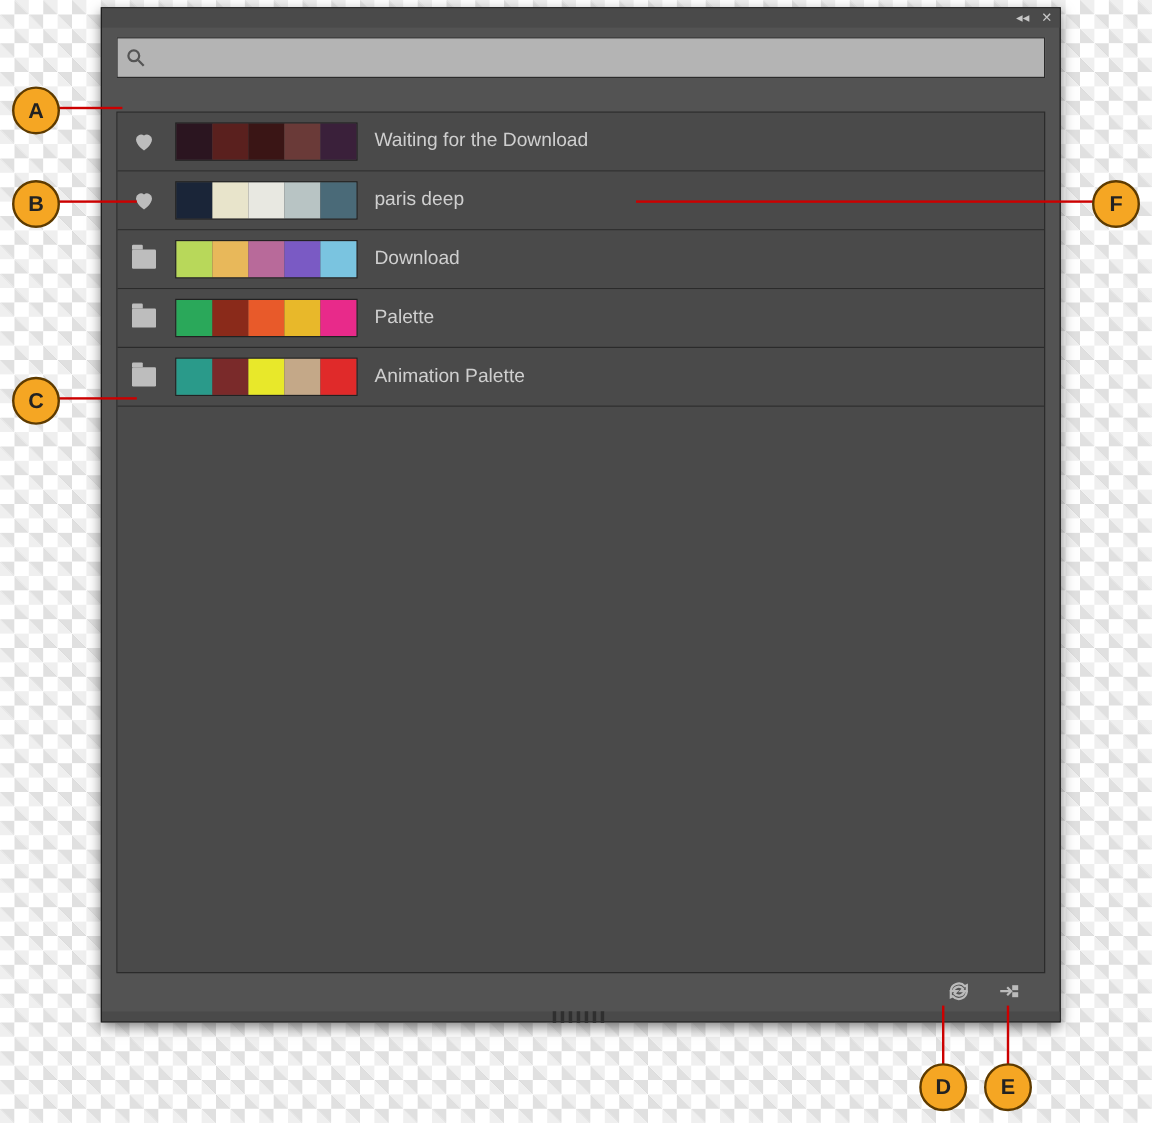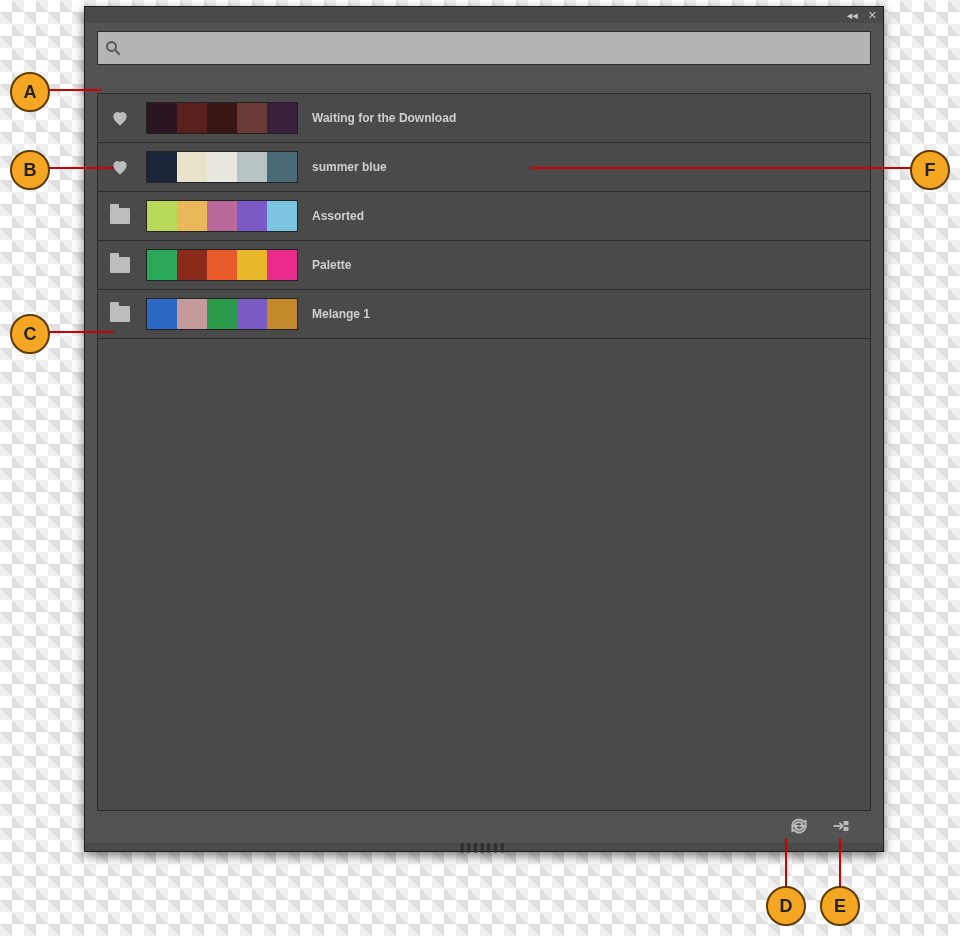"Waiting for the Download" .theme-name { font-size: 12px -> 16px; font-weight: 700 -> 400 }
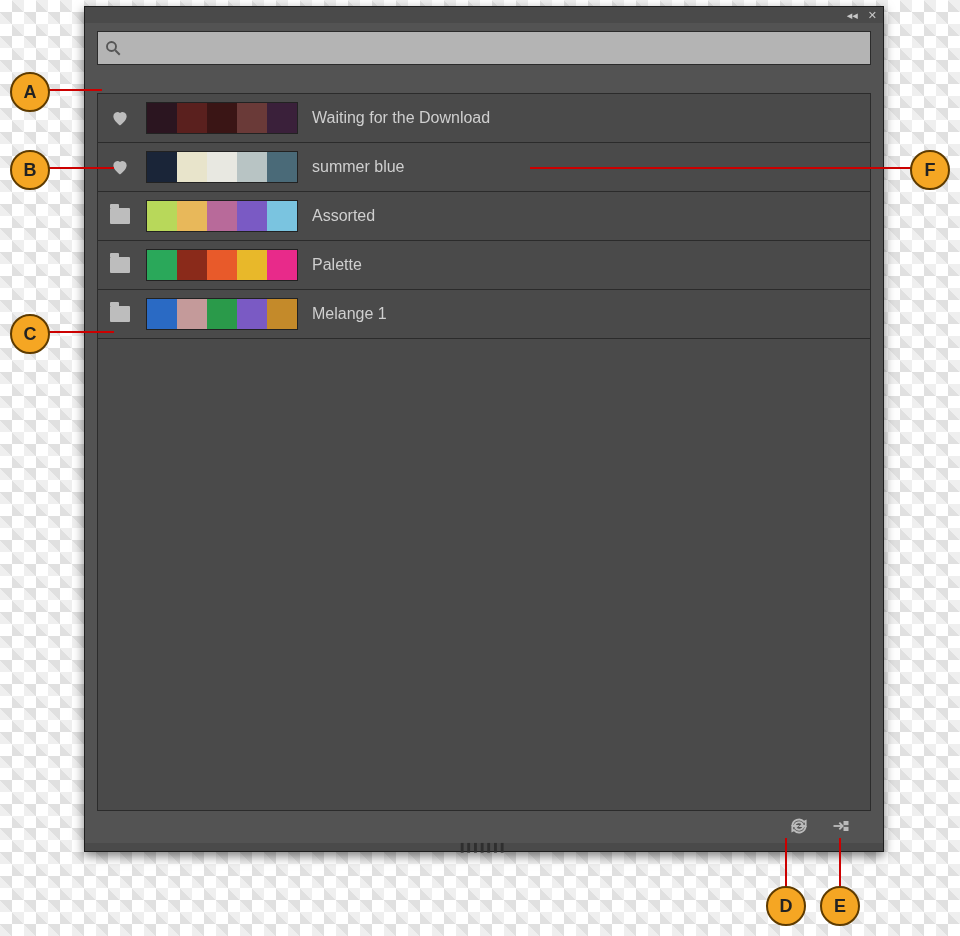"summer blue" div.theme-name { text: summer blue -> paris deep }
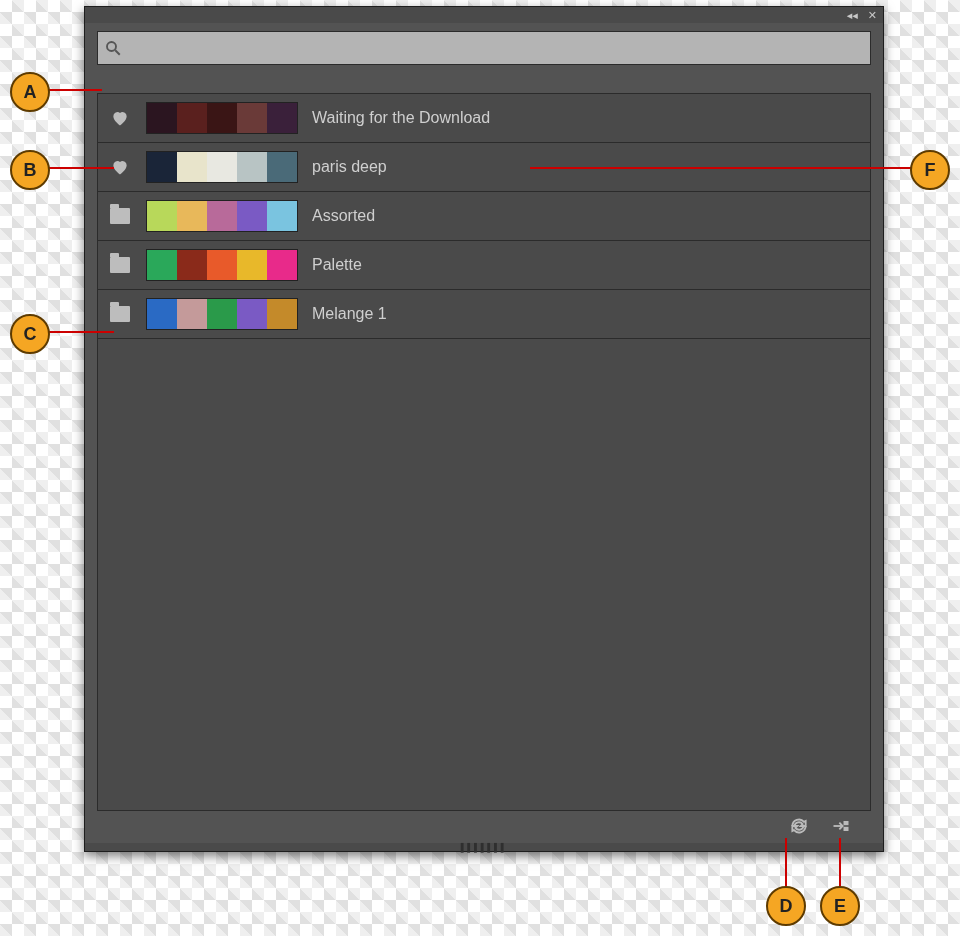"Assorted" div.theme-name { text: Assorted -> Download }
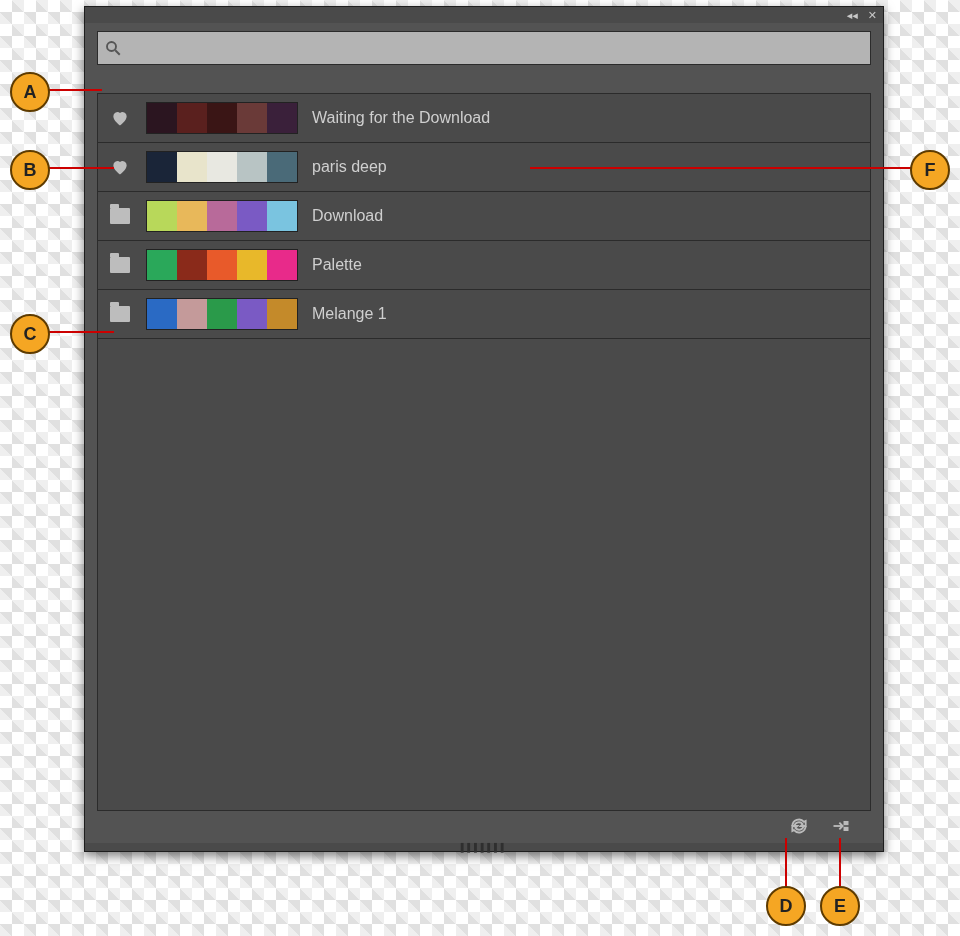"Animation Palette" div.row { html: none -> <div> <div> <div></div> </div> <div> <div></div> <div></div> <div></div> <div></div> <div></div> </div> <div>Animation Palette</div> </div> }
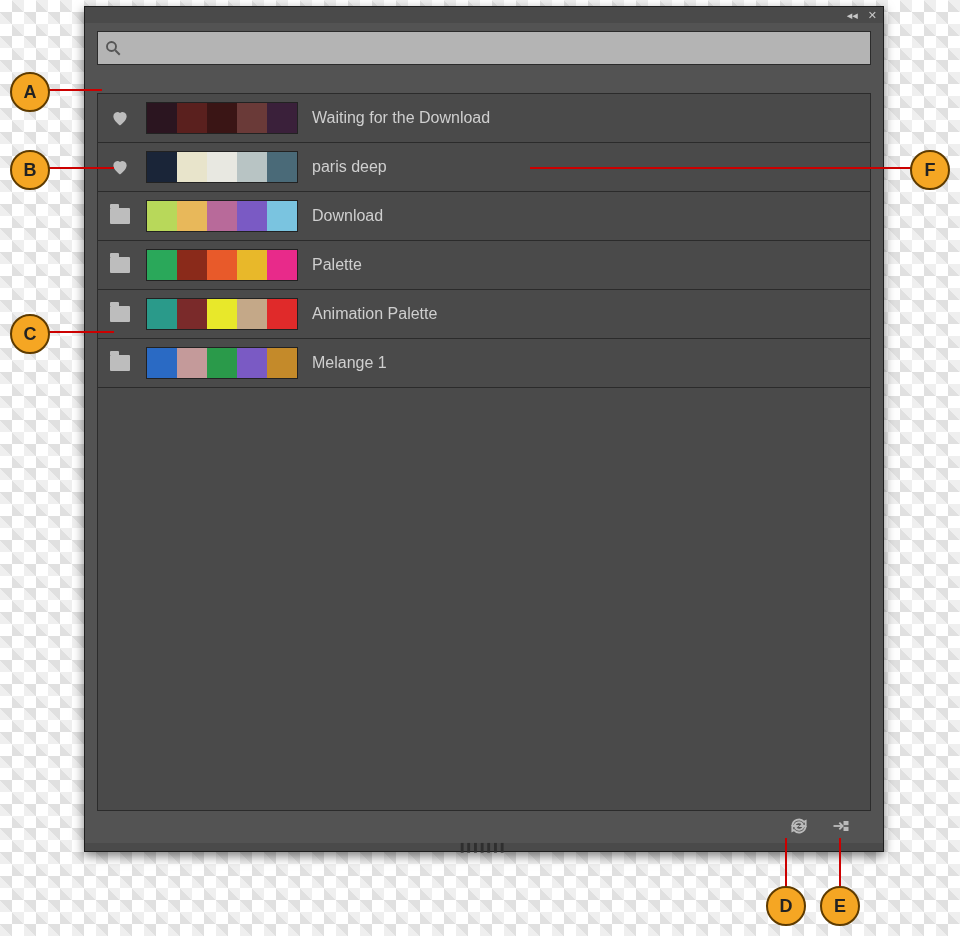"Melange 1" div.row { html: <div> <div> <div></div> </div> <div> <div></div> <div></div> <div></div> <div></div> <div></div> </div> <div>Melange 1</div> </div> -> none }
